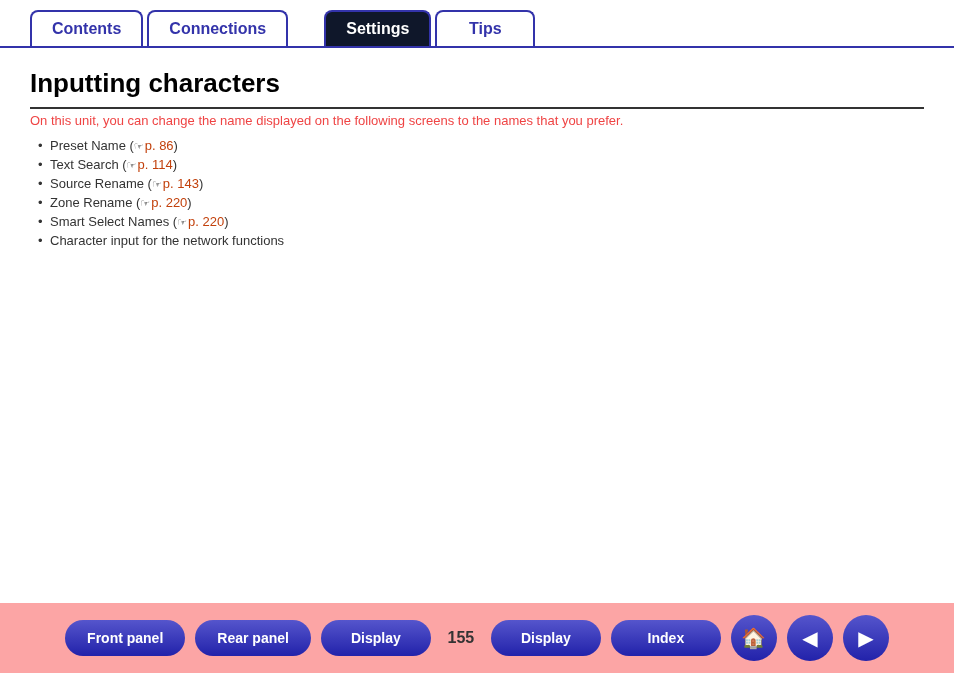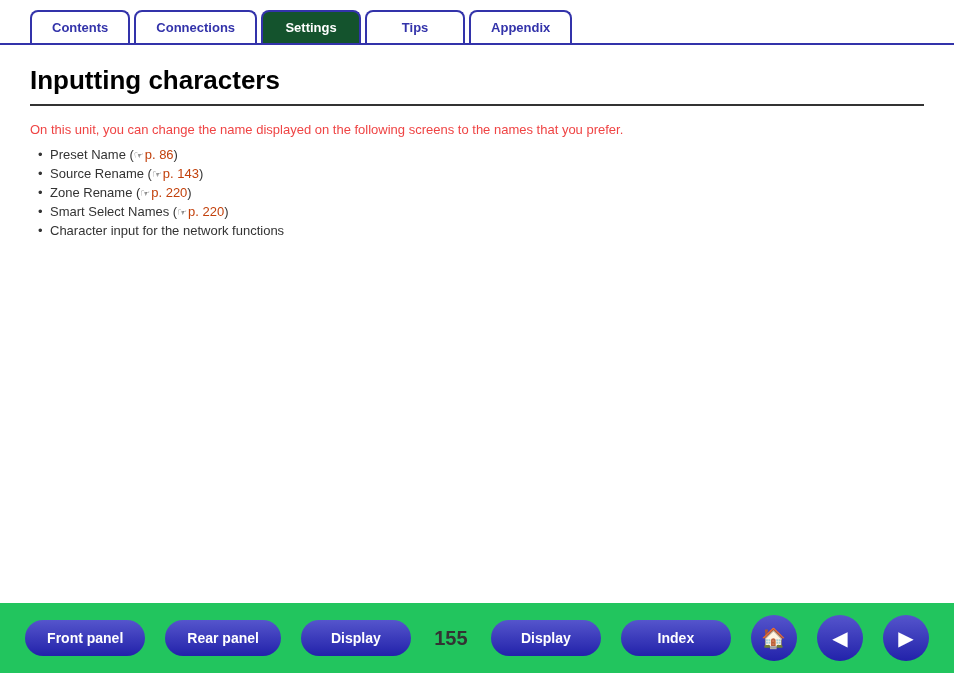"Contents" .nav-tab { font-size: 13px -> 16px }
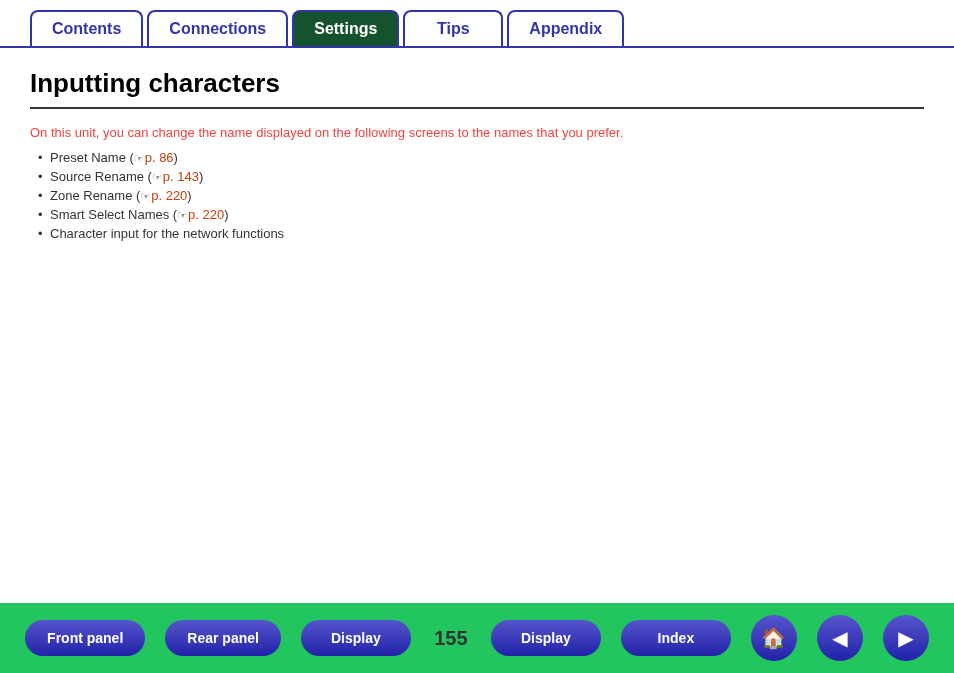"Settings" .nav-tab.active { background: #14532d -> #0f172a; margin-left: none -> 32px }
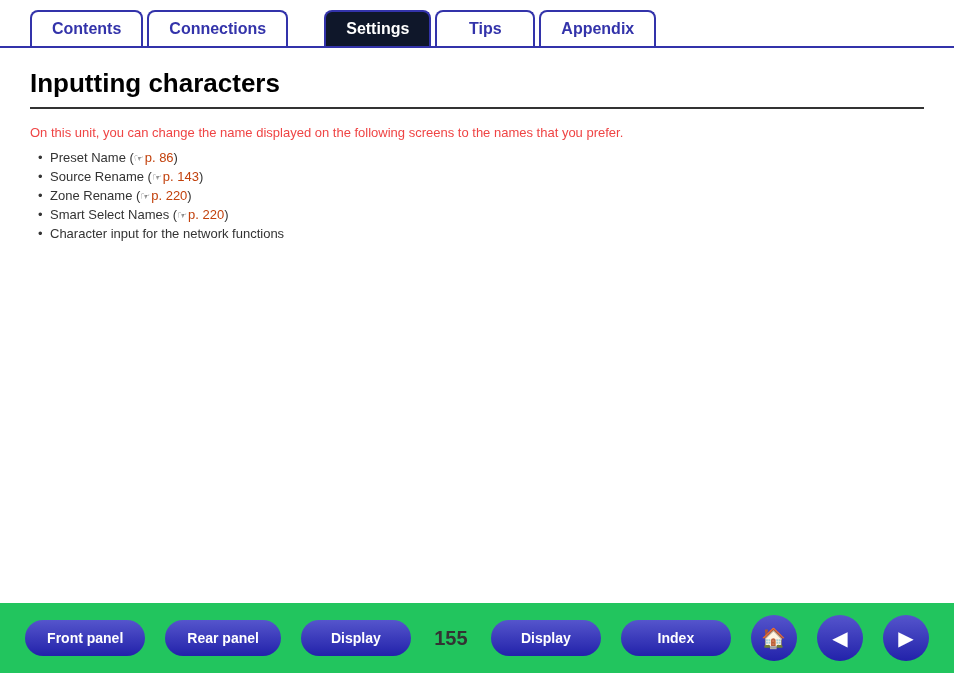"Appendix" div.nav-tab { html: <div>Appendix</div> -> none }
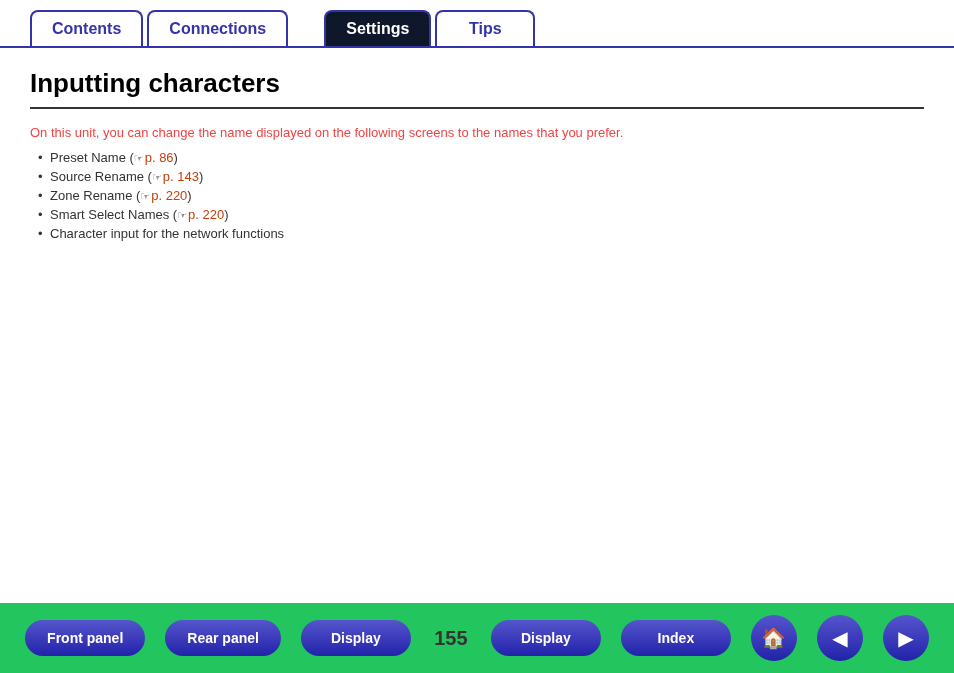"Inputting characters" .page-title { margin-bottom: 16px -> 4px }
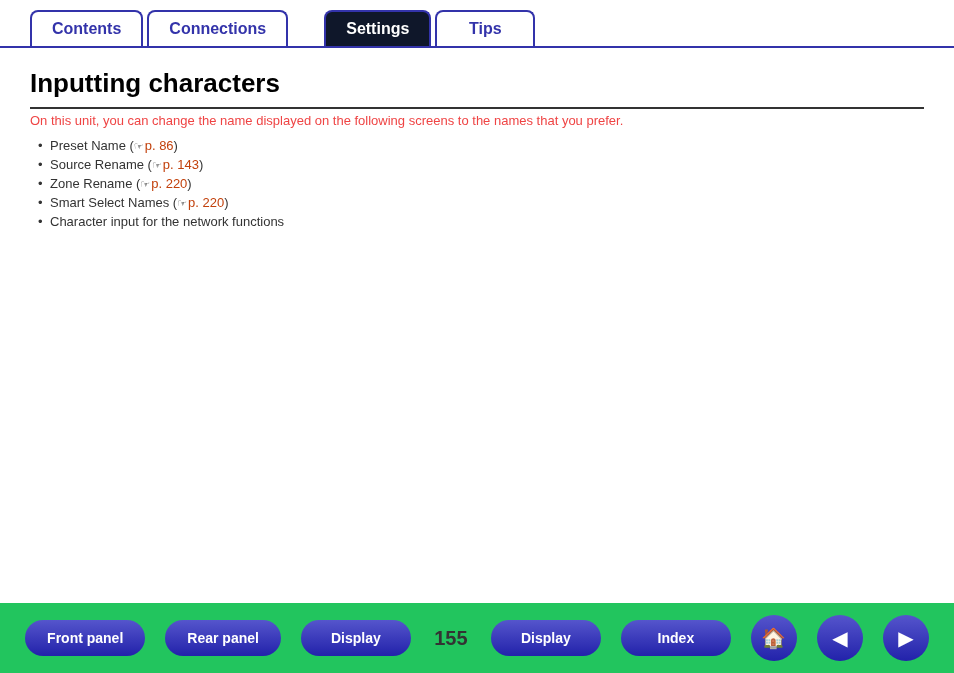"Text Search (☞p. 114)" li { html: none -> <li> <span>Text Search (<span>☞</span><span>p. 114</span>)</span> </li> }
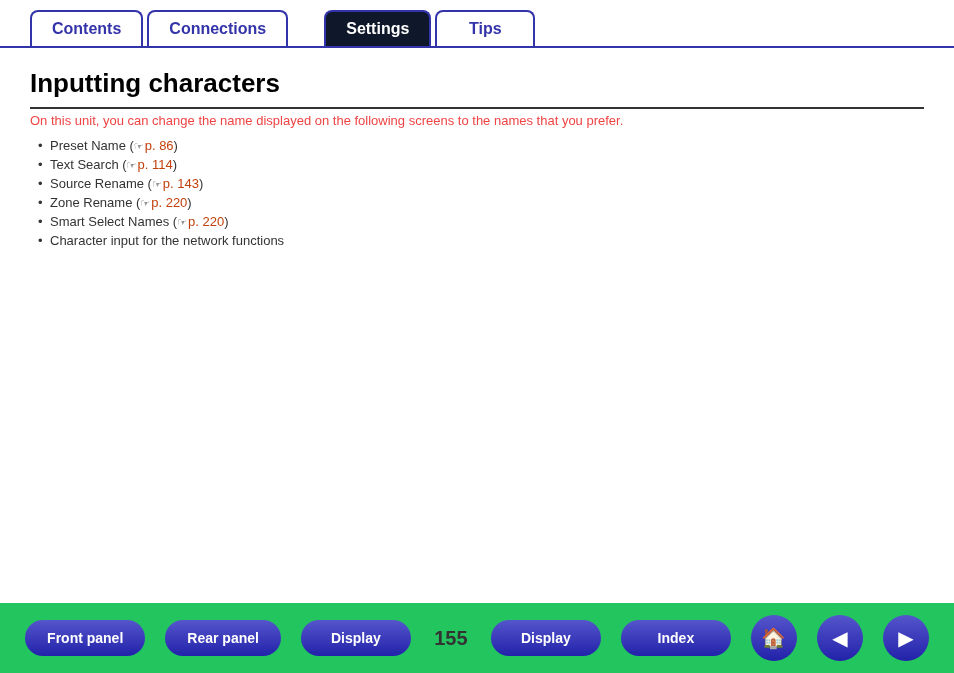"Front panel" .bottom-nav { background: #22c55e -> #fca5a5; gap: 20px -> 10px }
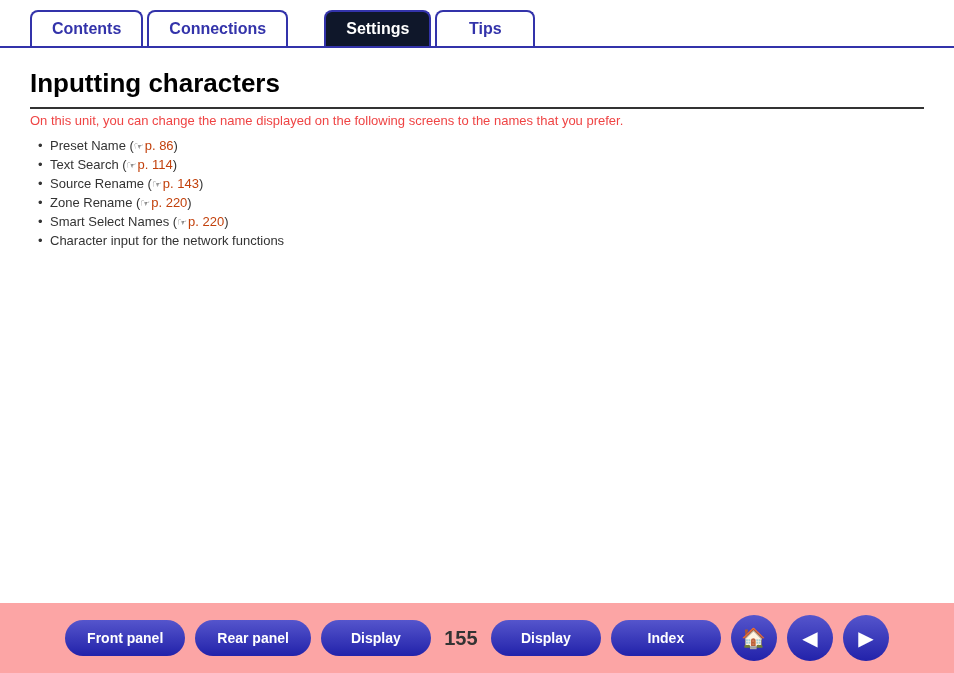"155" .page-number { font-size: 20px -> 16px }
